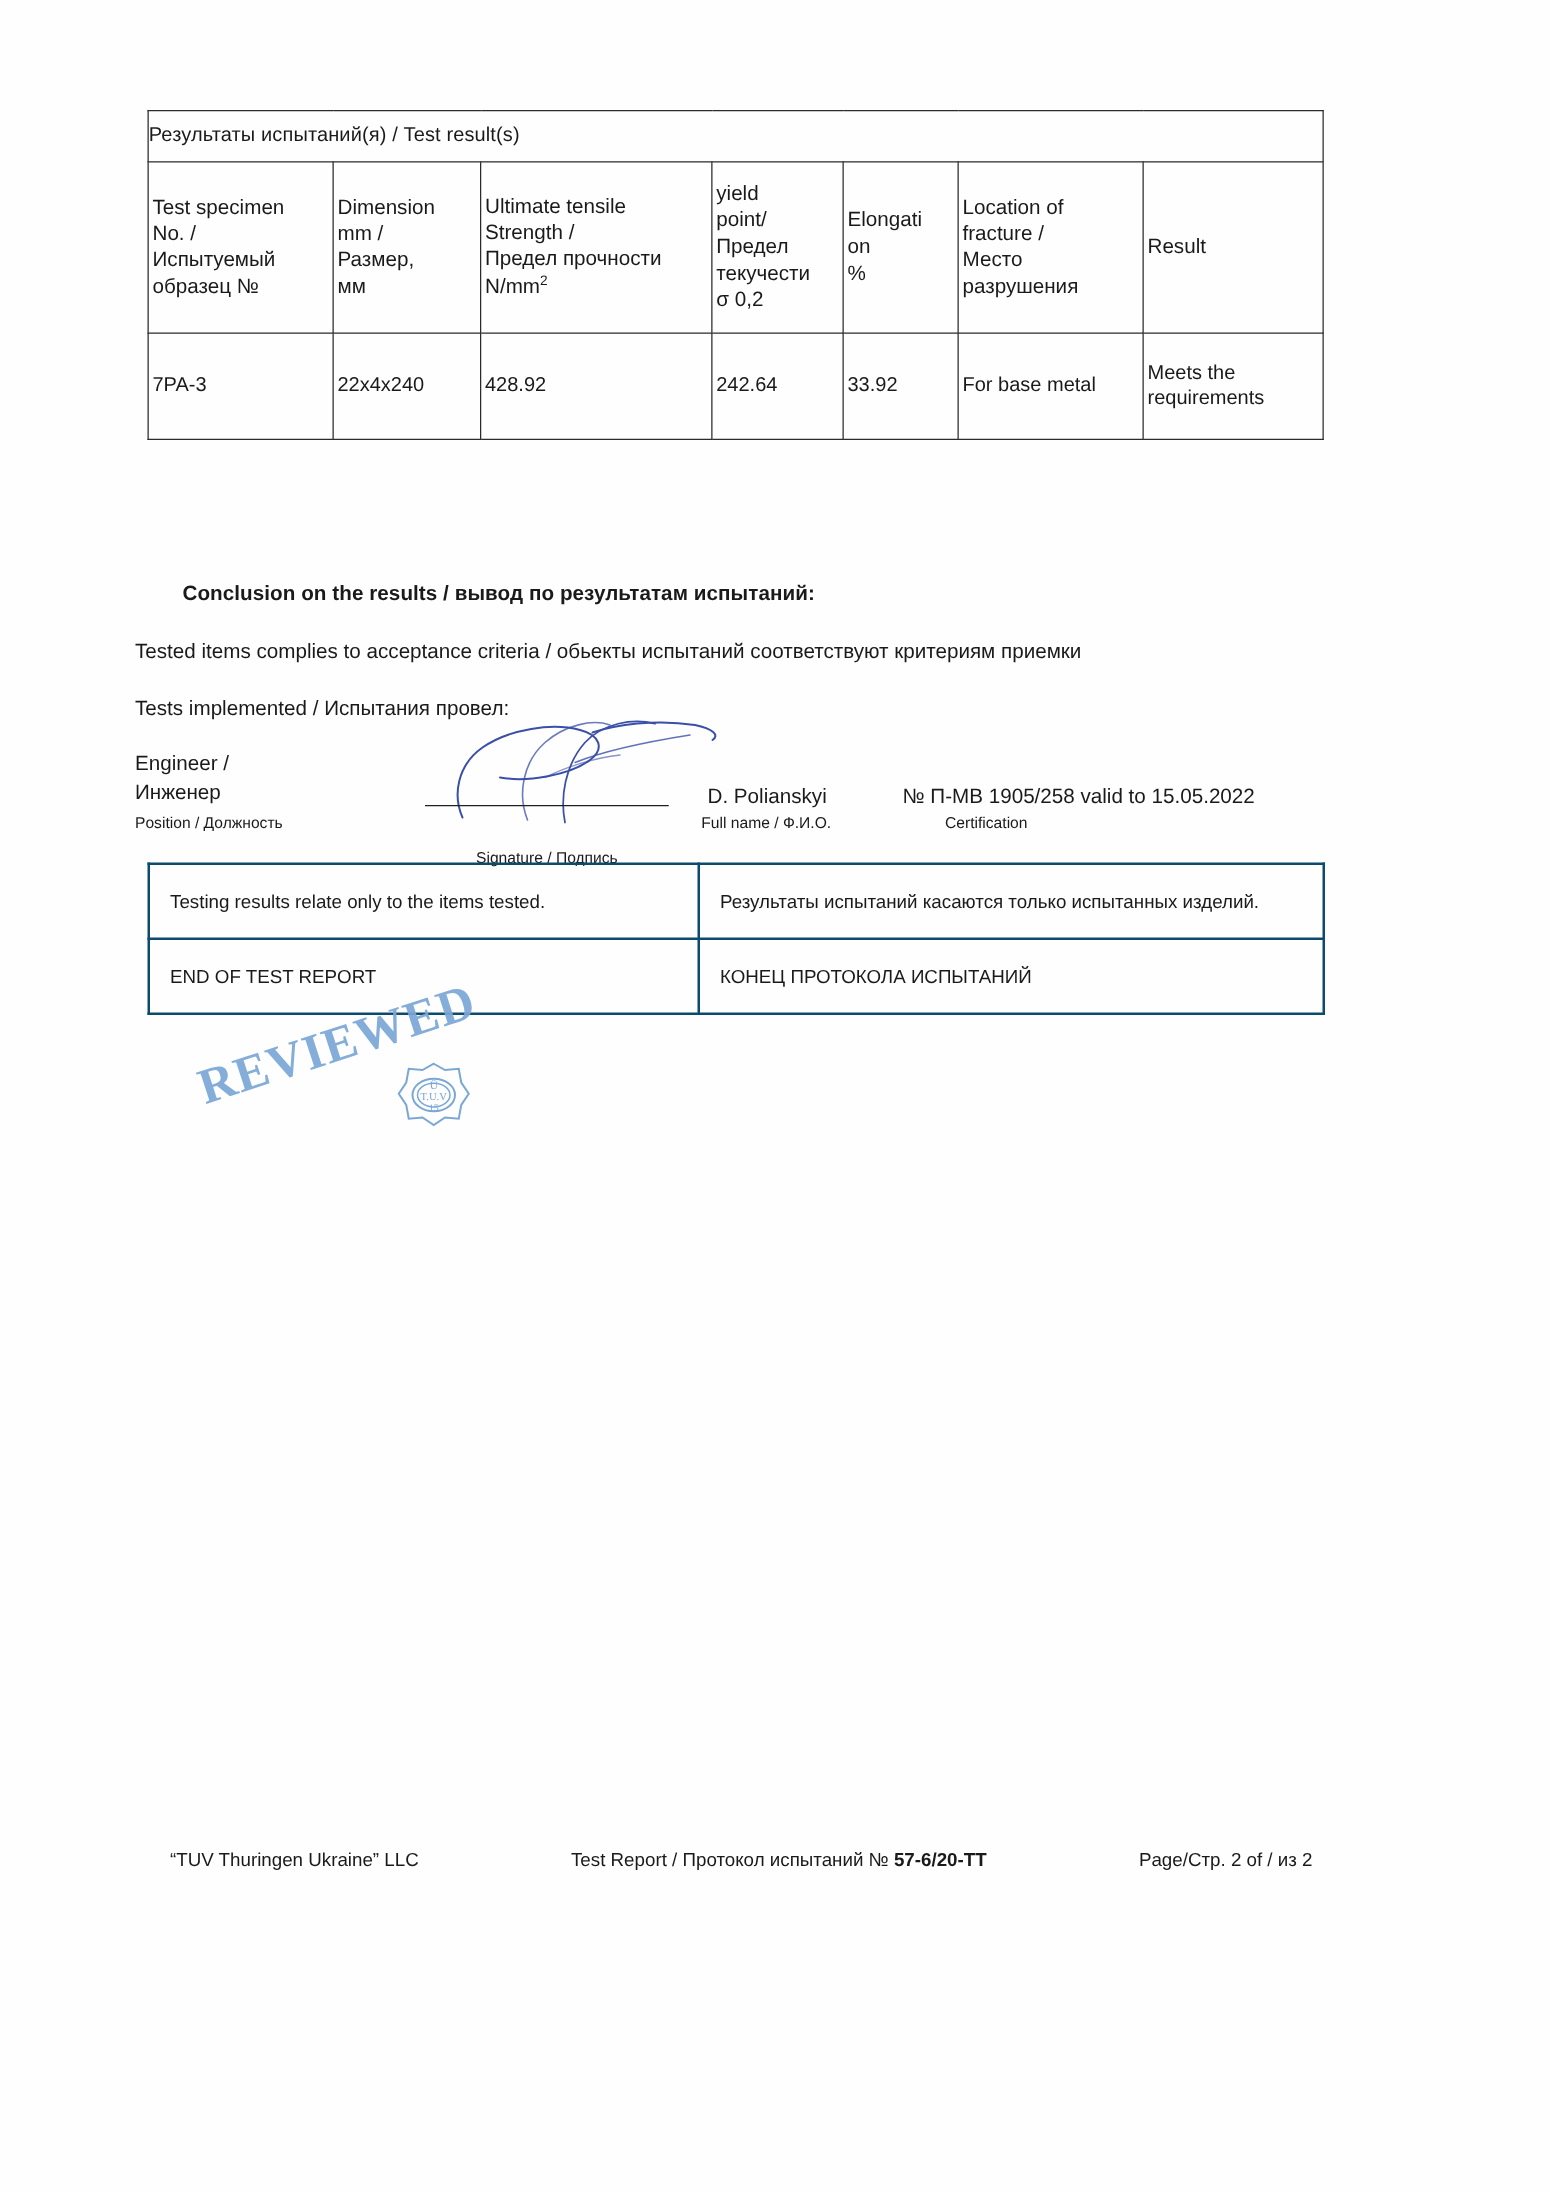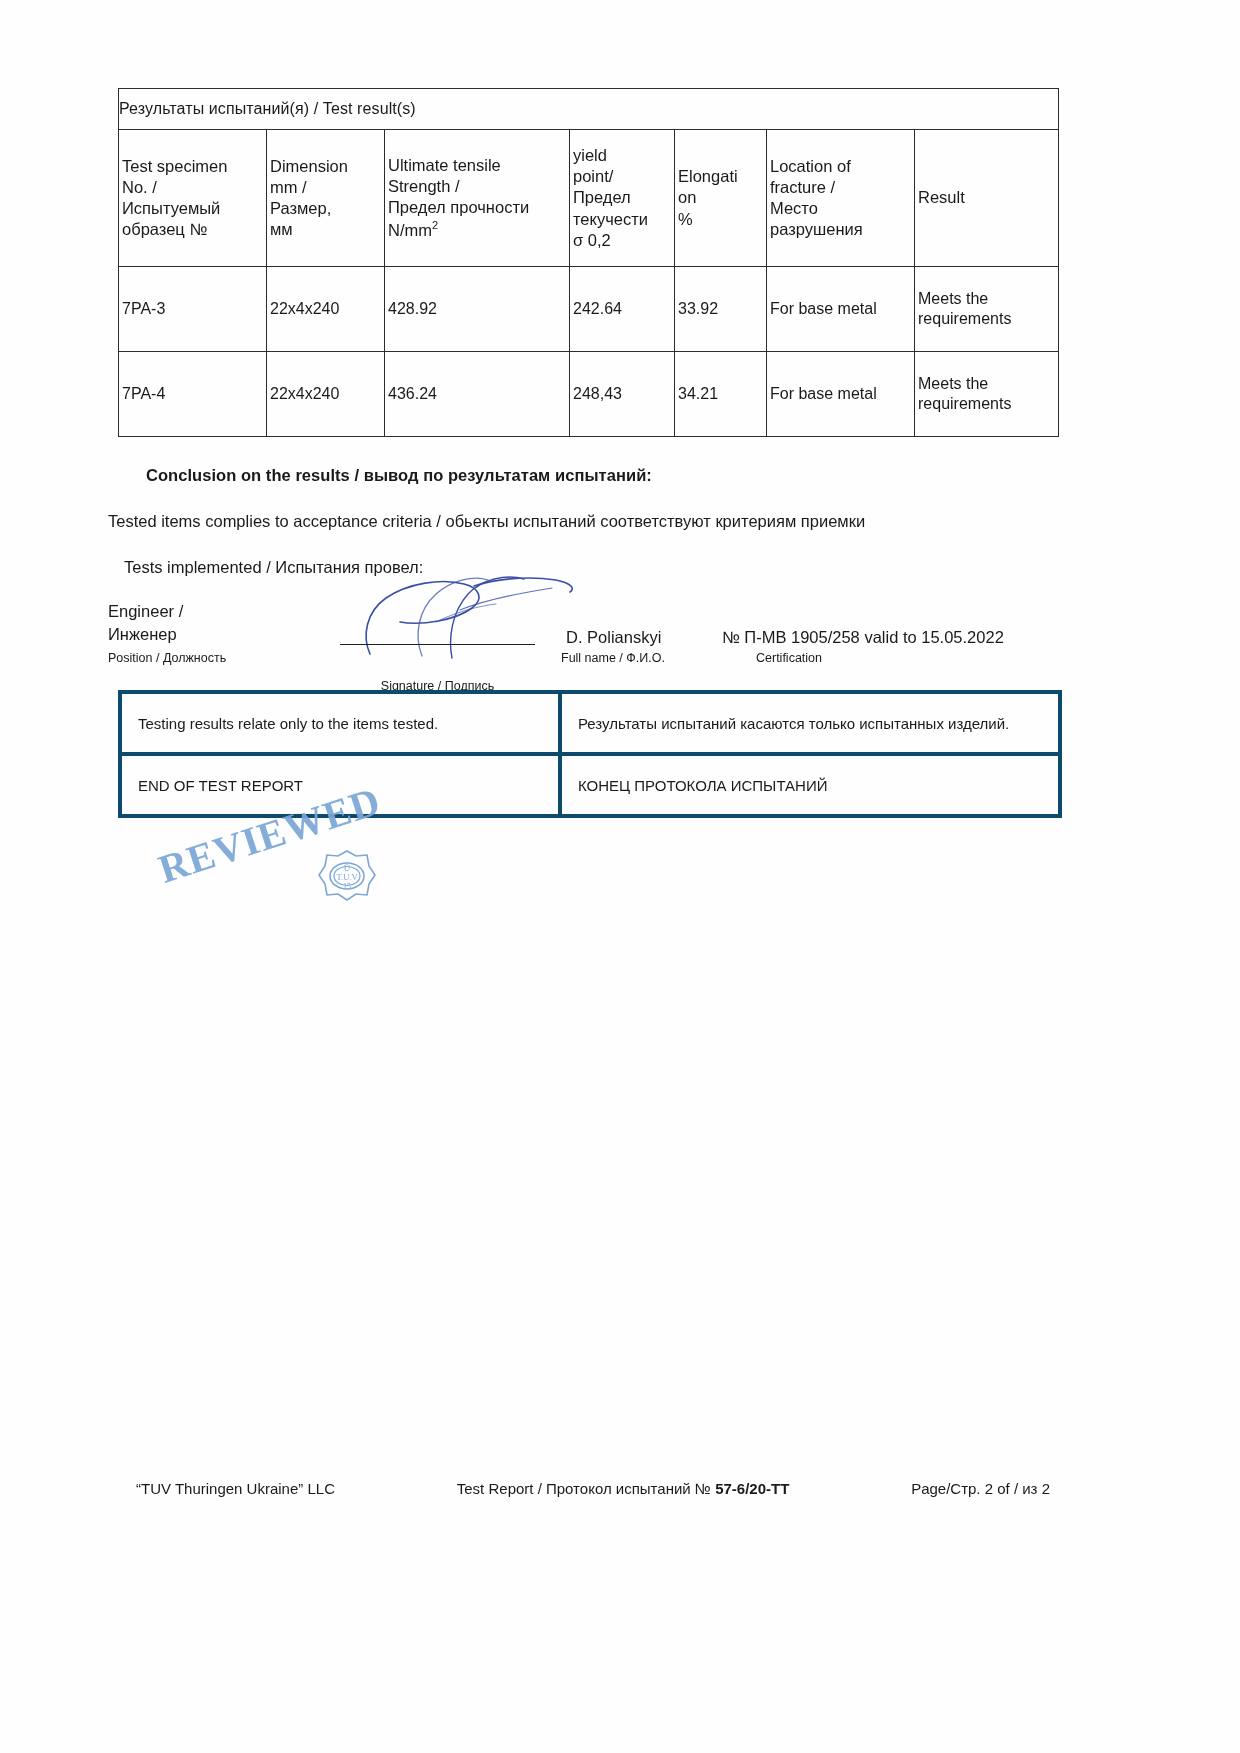"7PA-4" tr.rt-body { html: <tr> <td>7PA-4</td> <td>22x4x240</td> <td>436.24</td> <td>248,43</td> <td>34.21</td> <td>For base metal</td> <td>Meets the requirements</td> </tr> -> none }
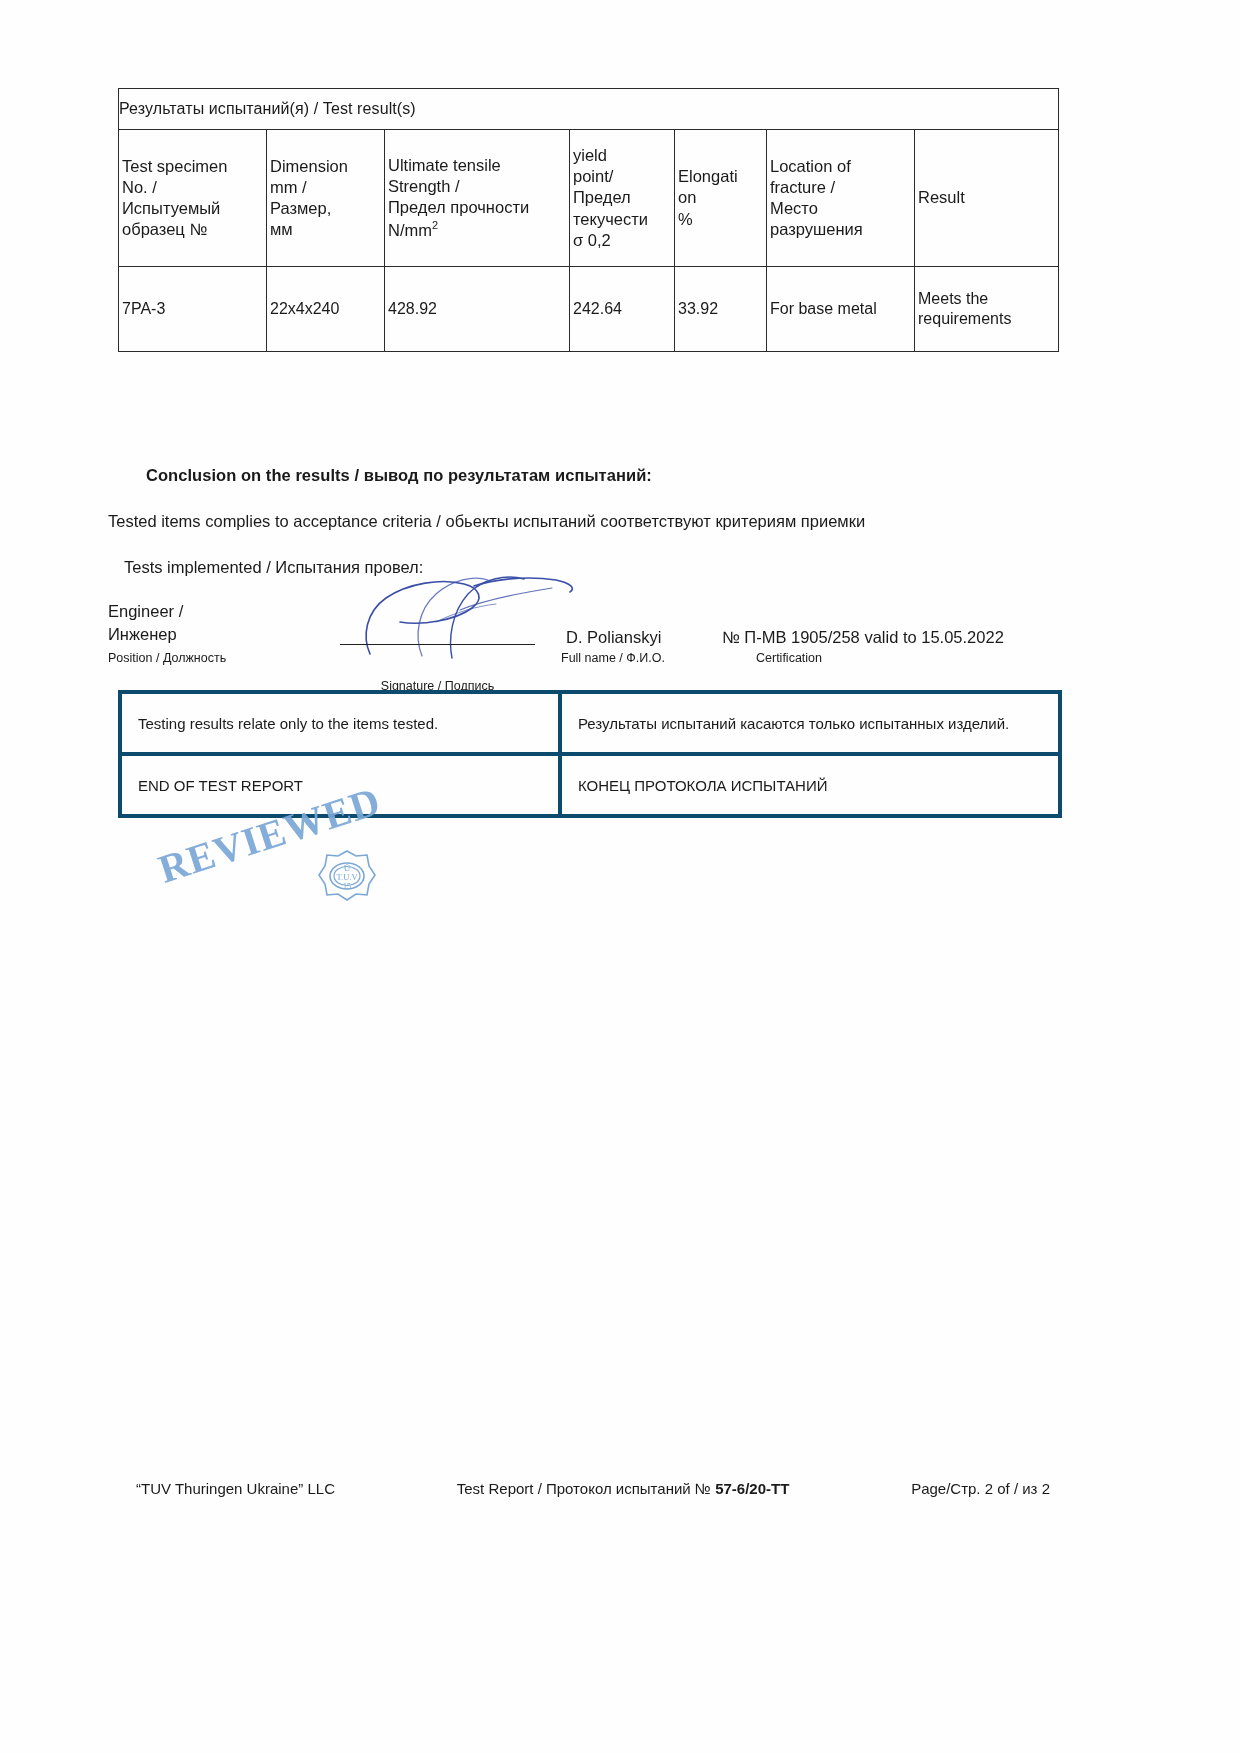"Tests implemented / Испытания провел:" .tests-implemented { margin-left: 16px -> none }
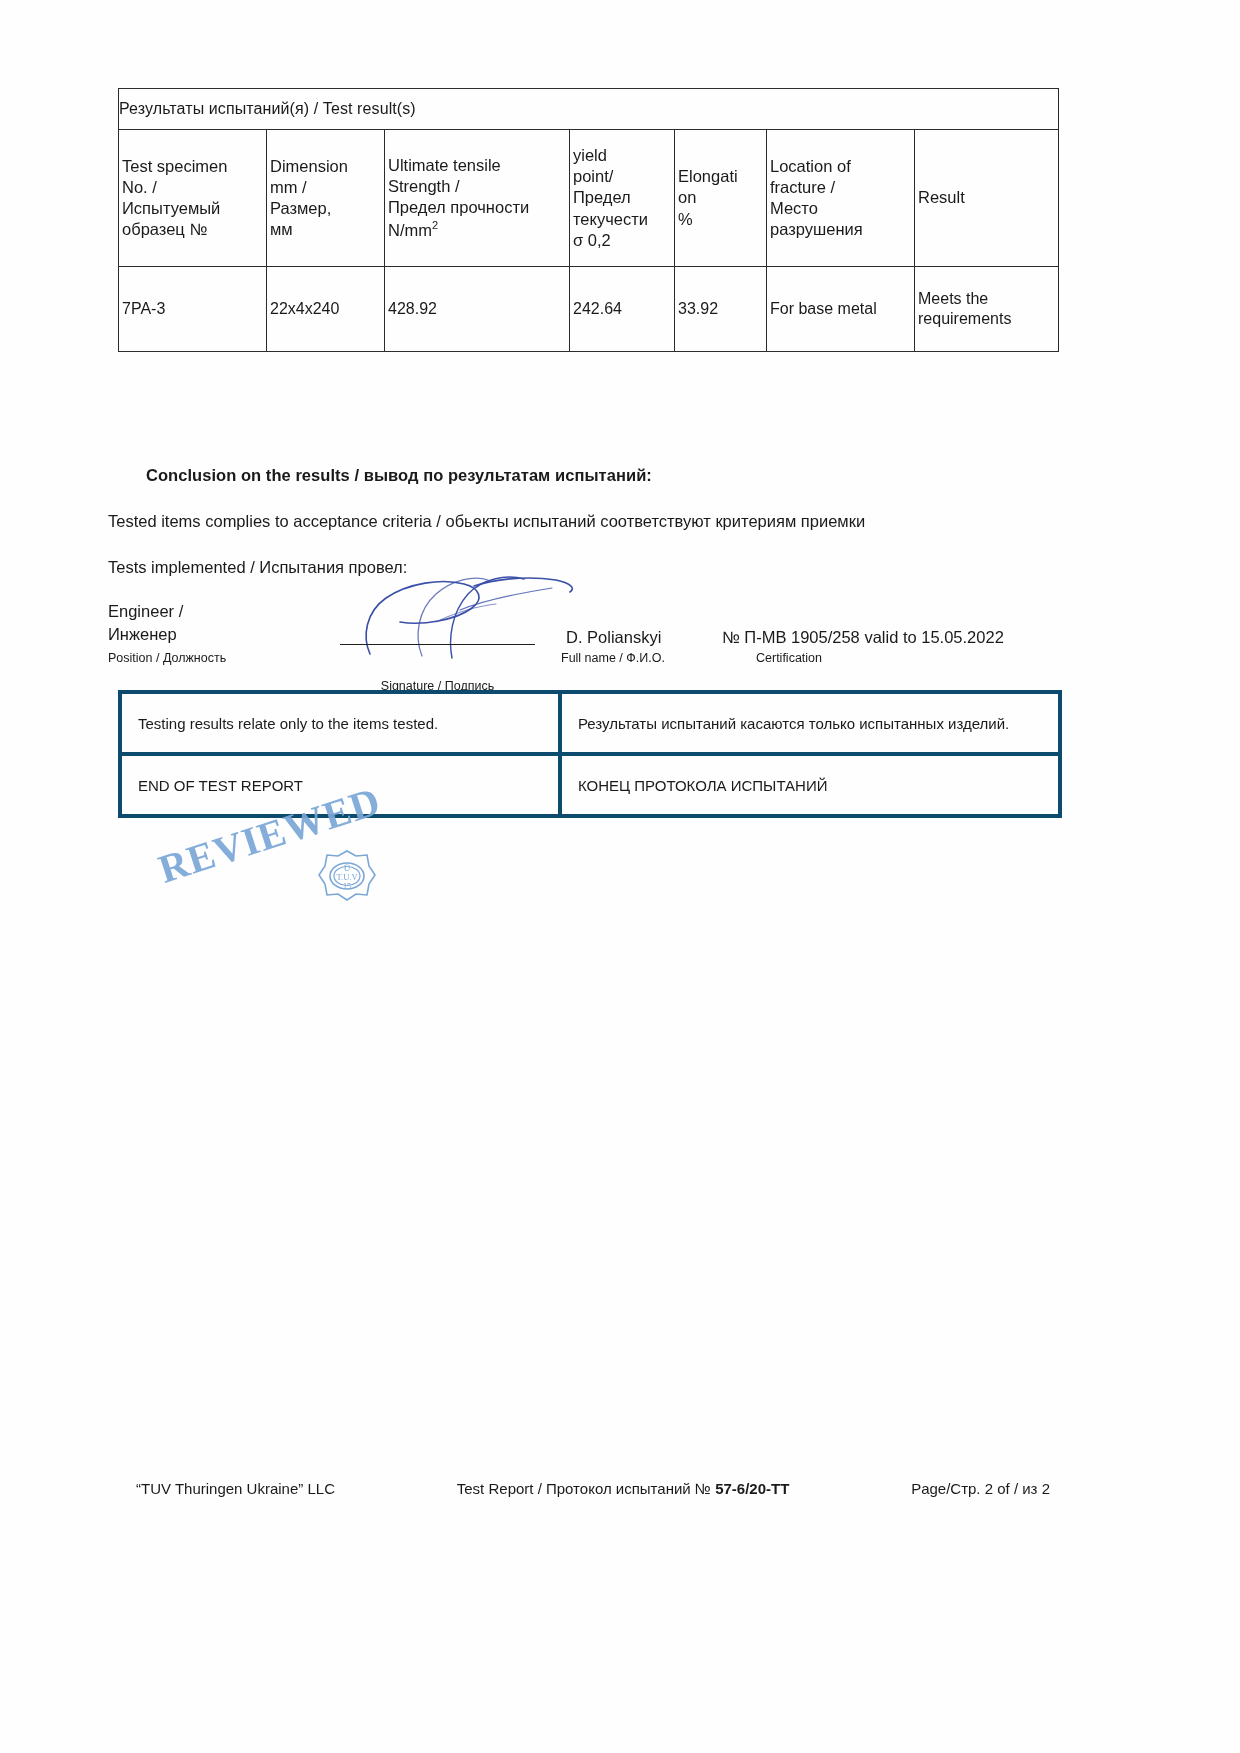"Testing results relate only to" .notes-table td { border: 4px solid #0c4a6e -> 2px solid #0c4a6e }
